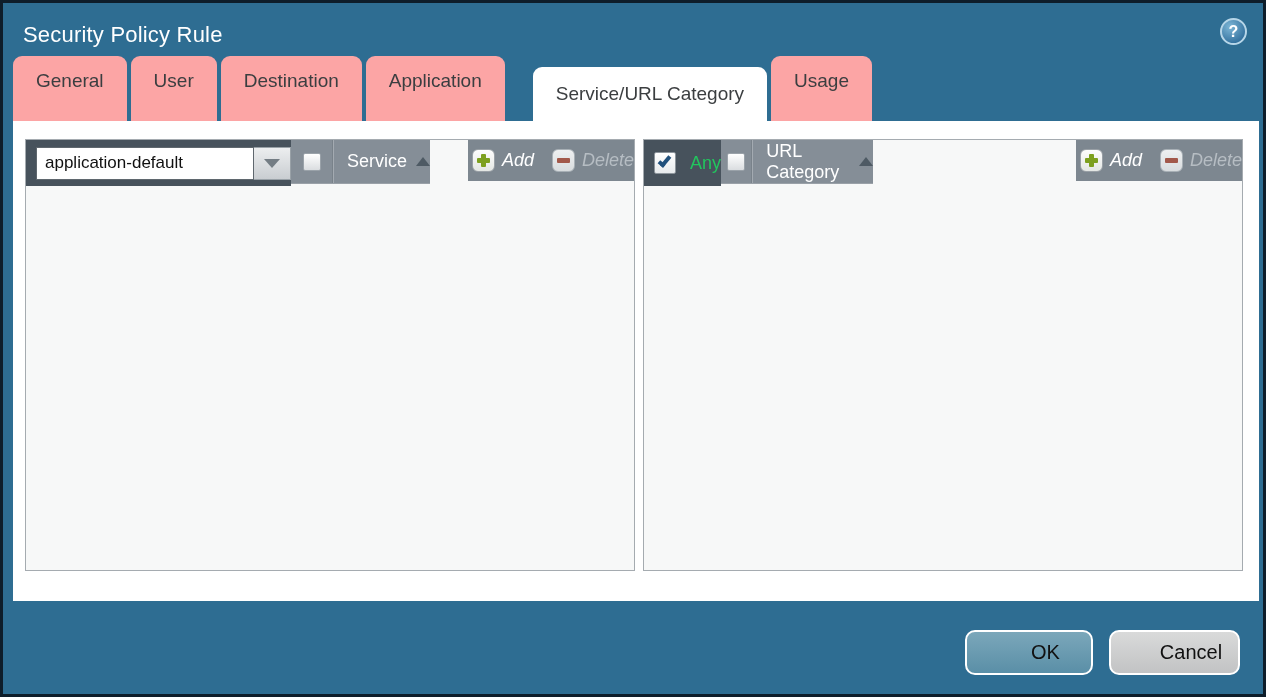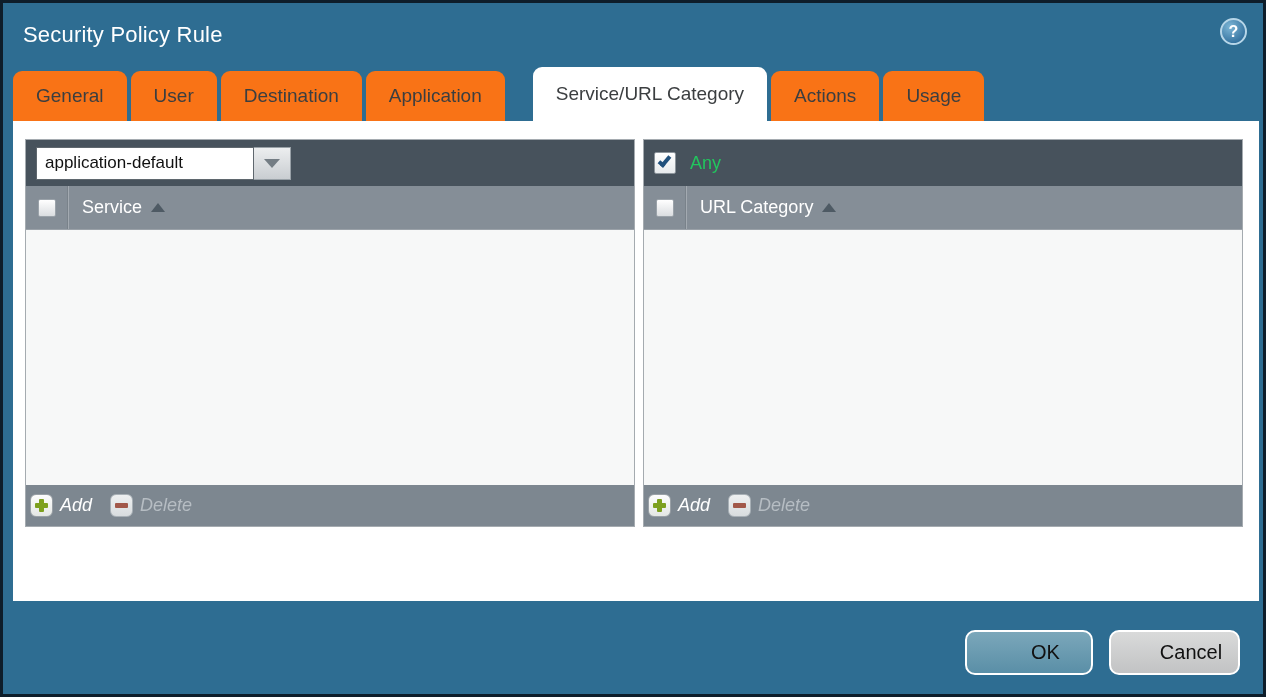"General" .tab { background: #f97316 -> #fca5a5; height: 50px -> 65px }
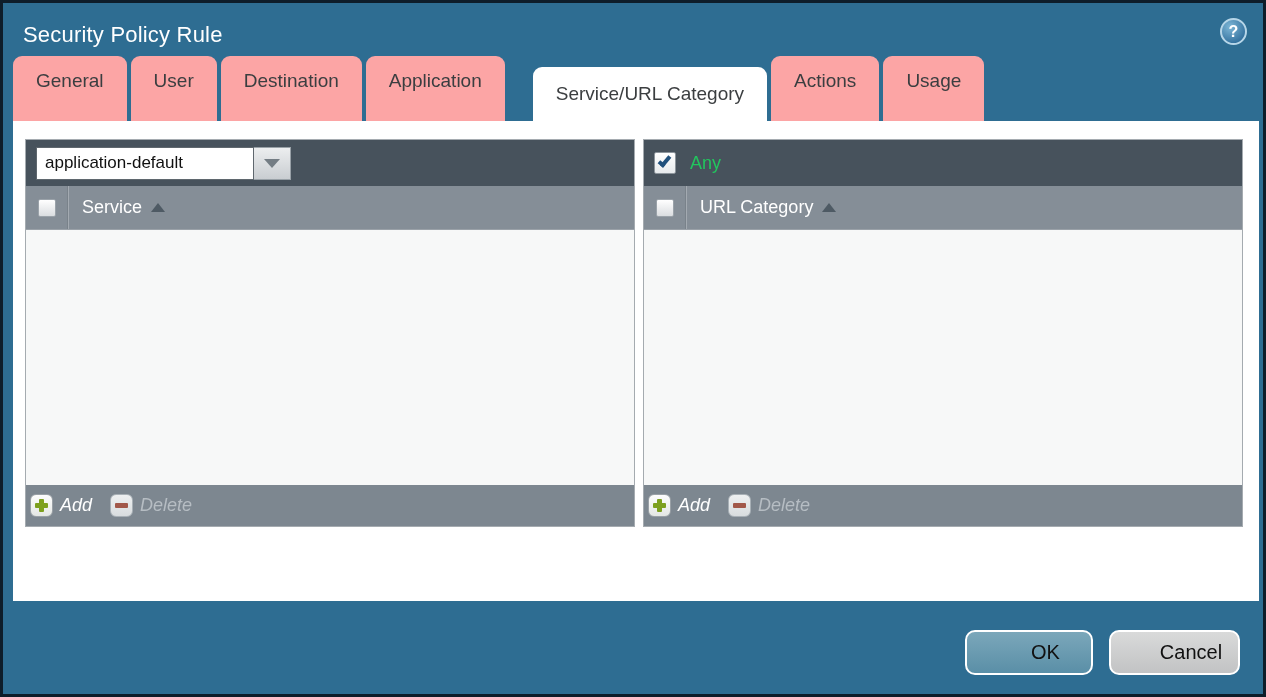"Actions" div.tab { html: <div>Actions</div> -> none }
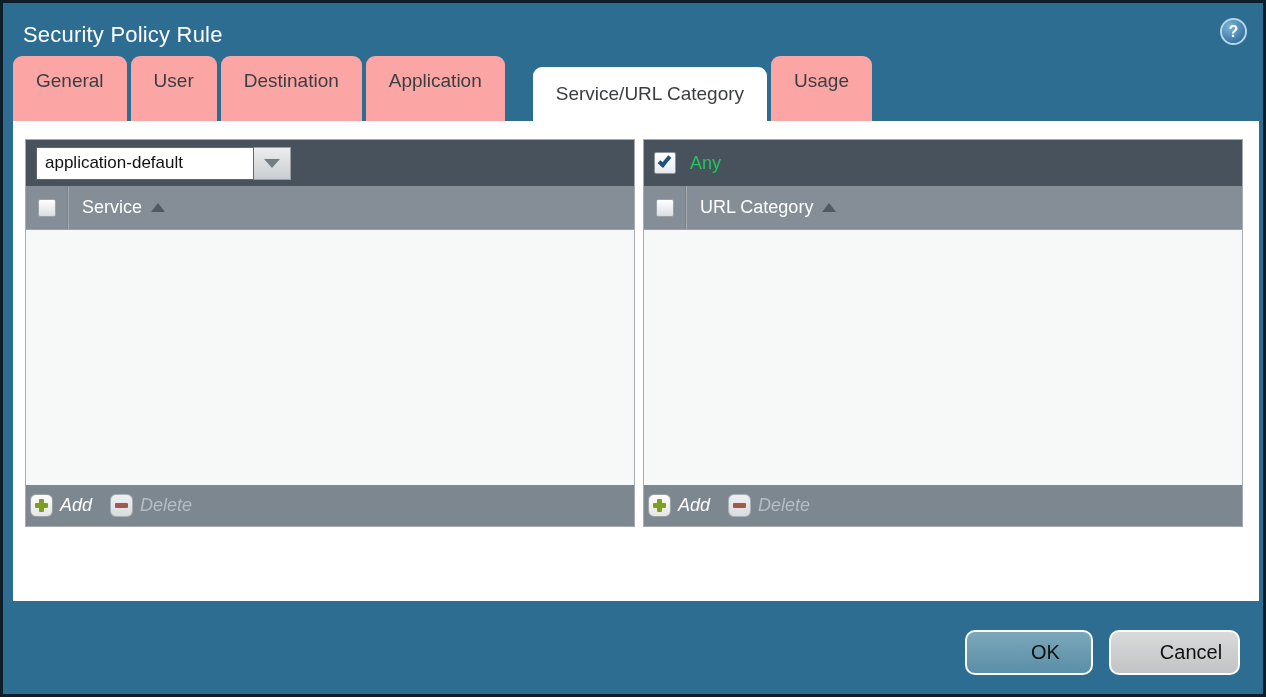"application-default" .panel { flex-direction: column -> none; height: 388px -> 432px }
